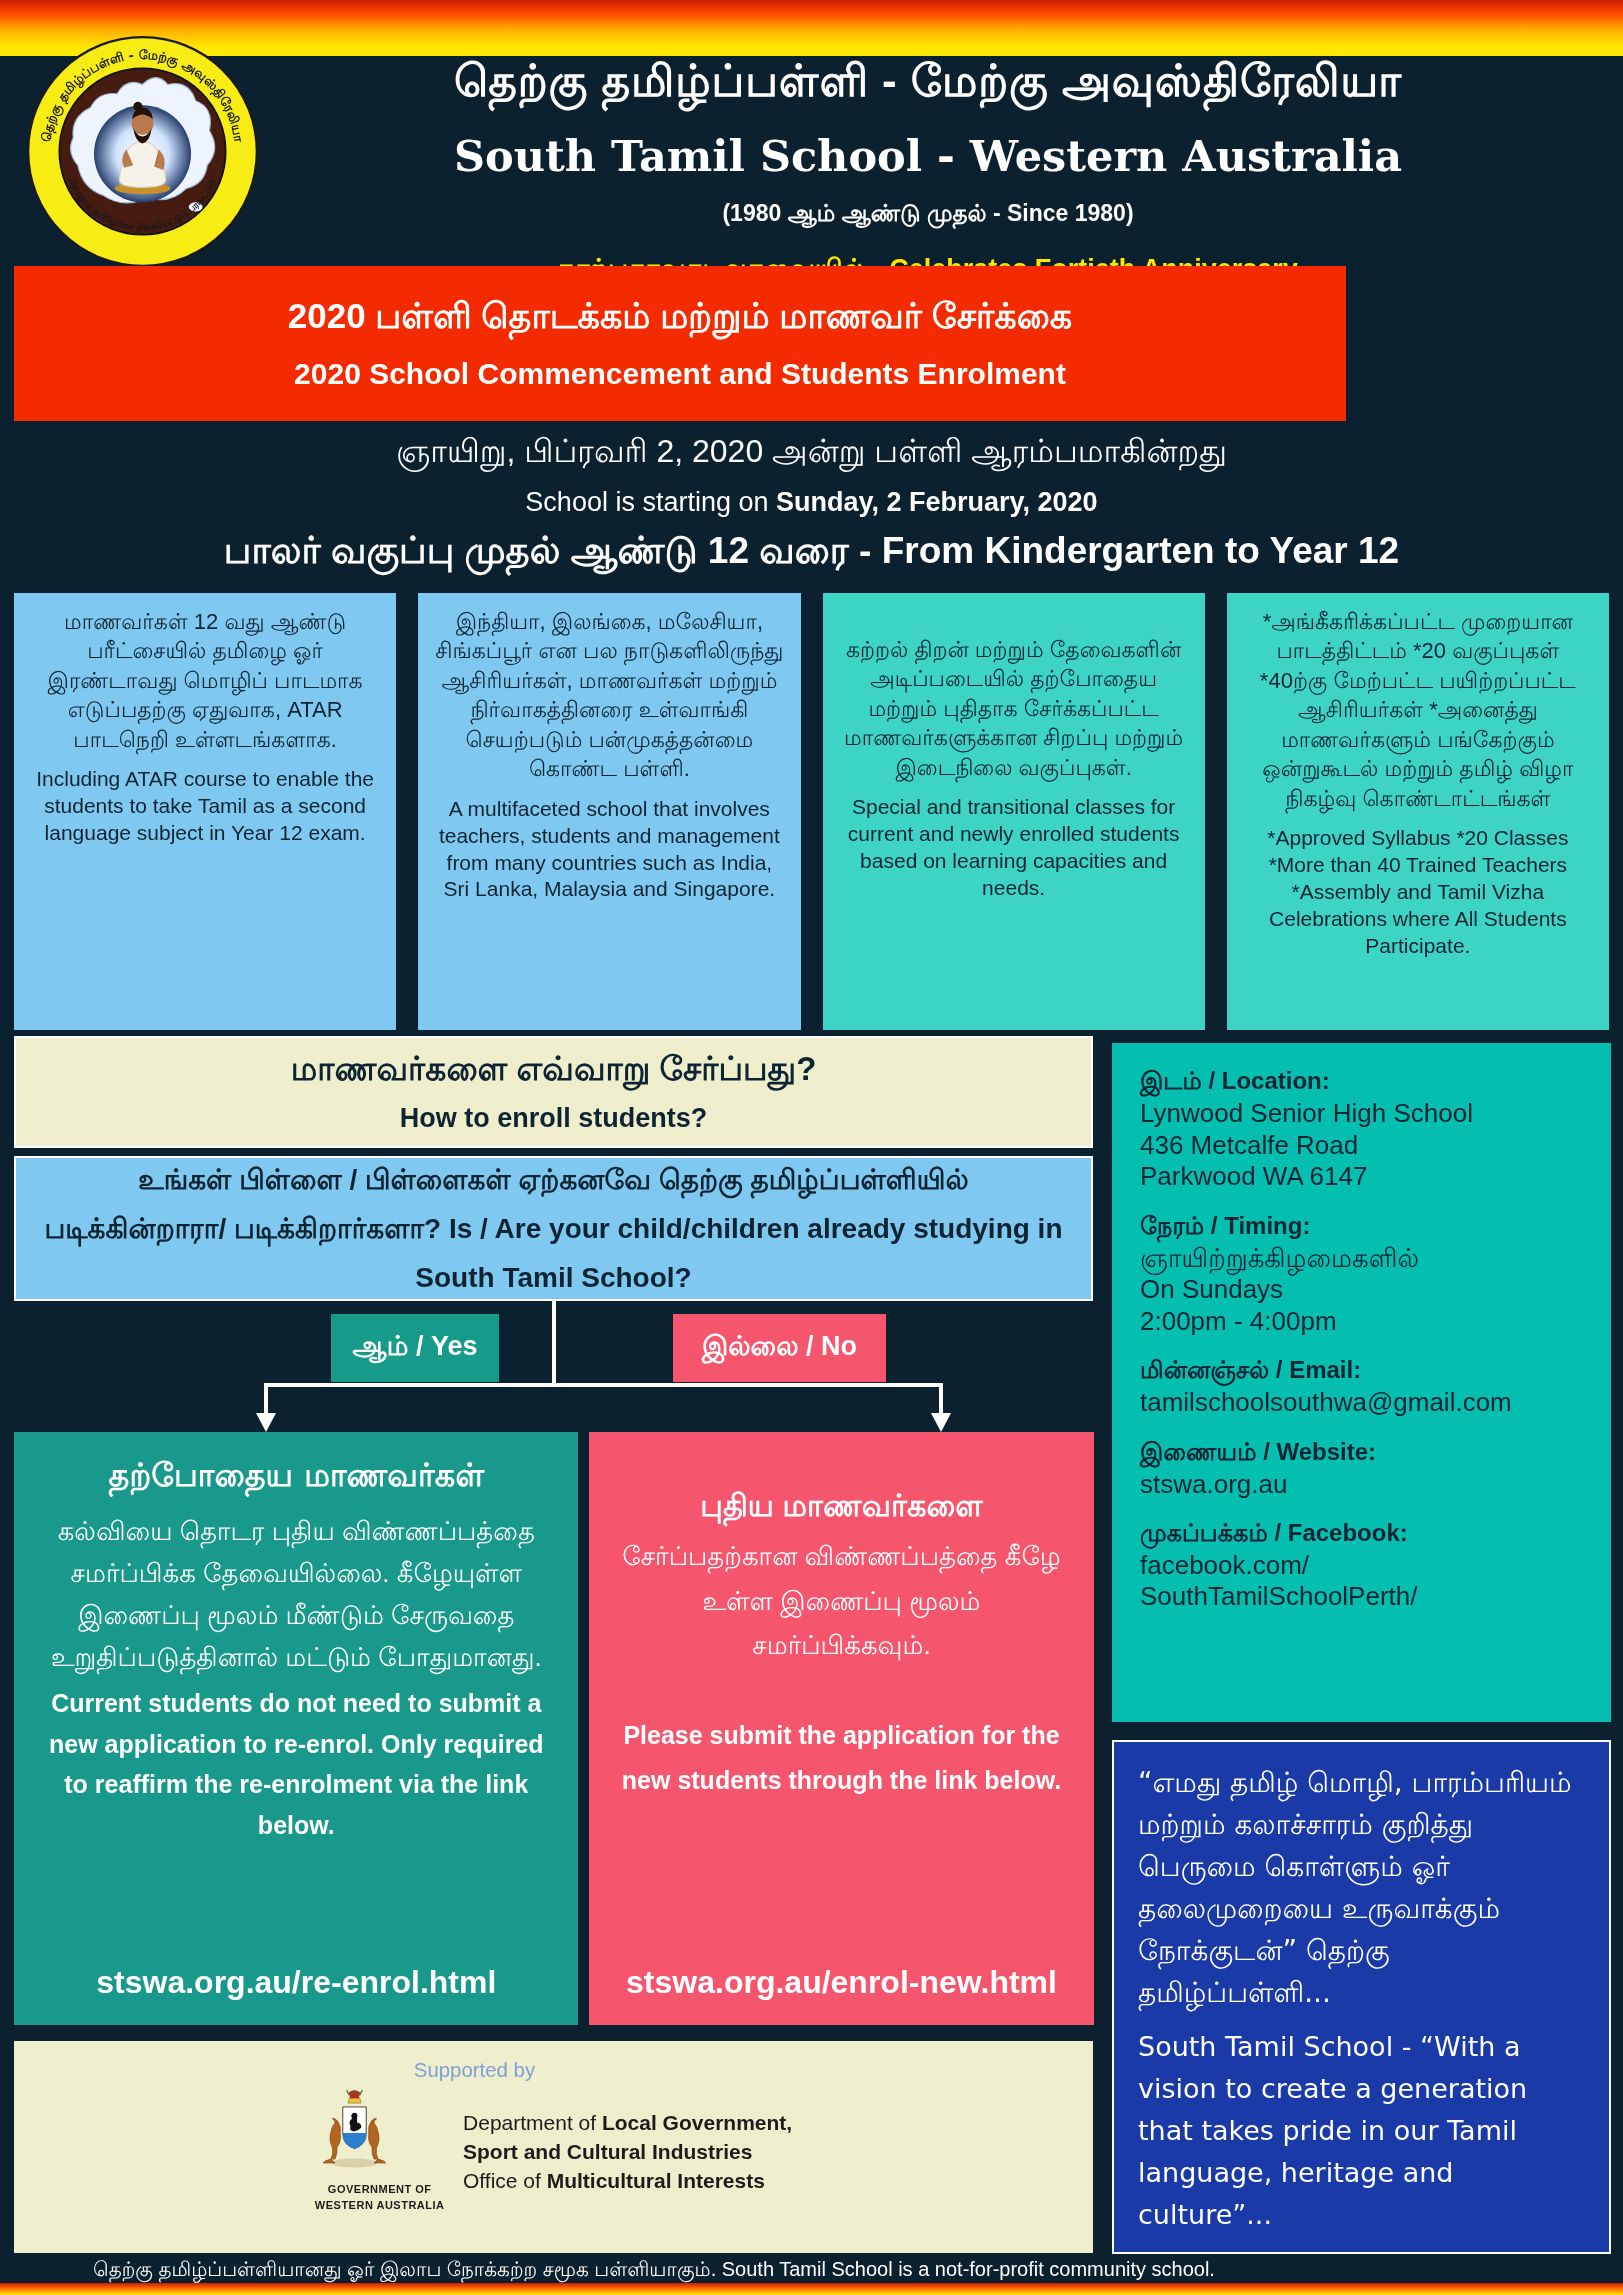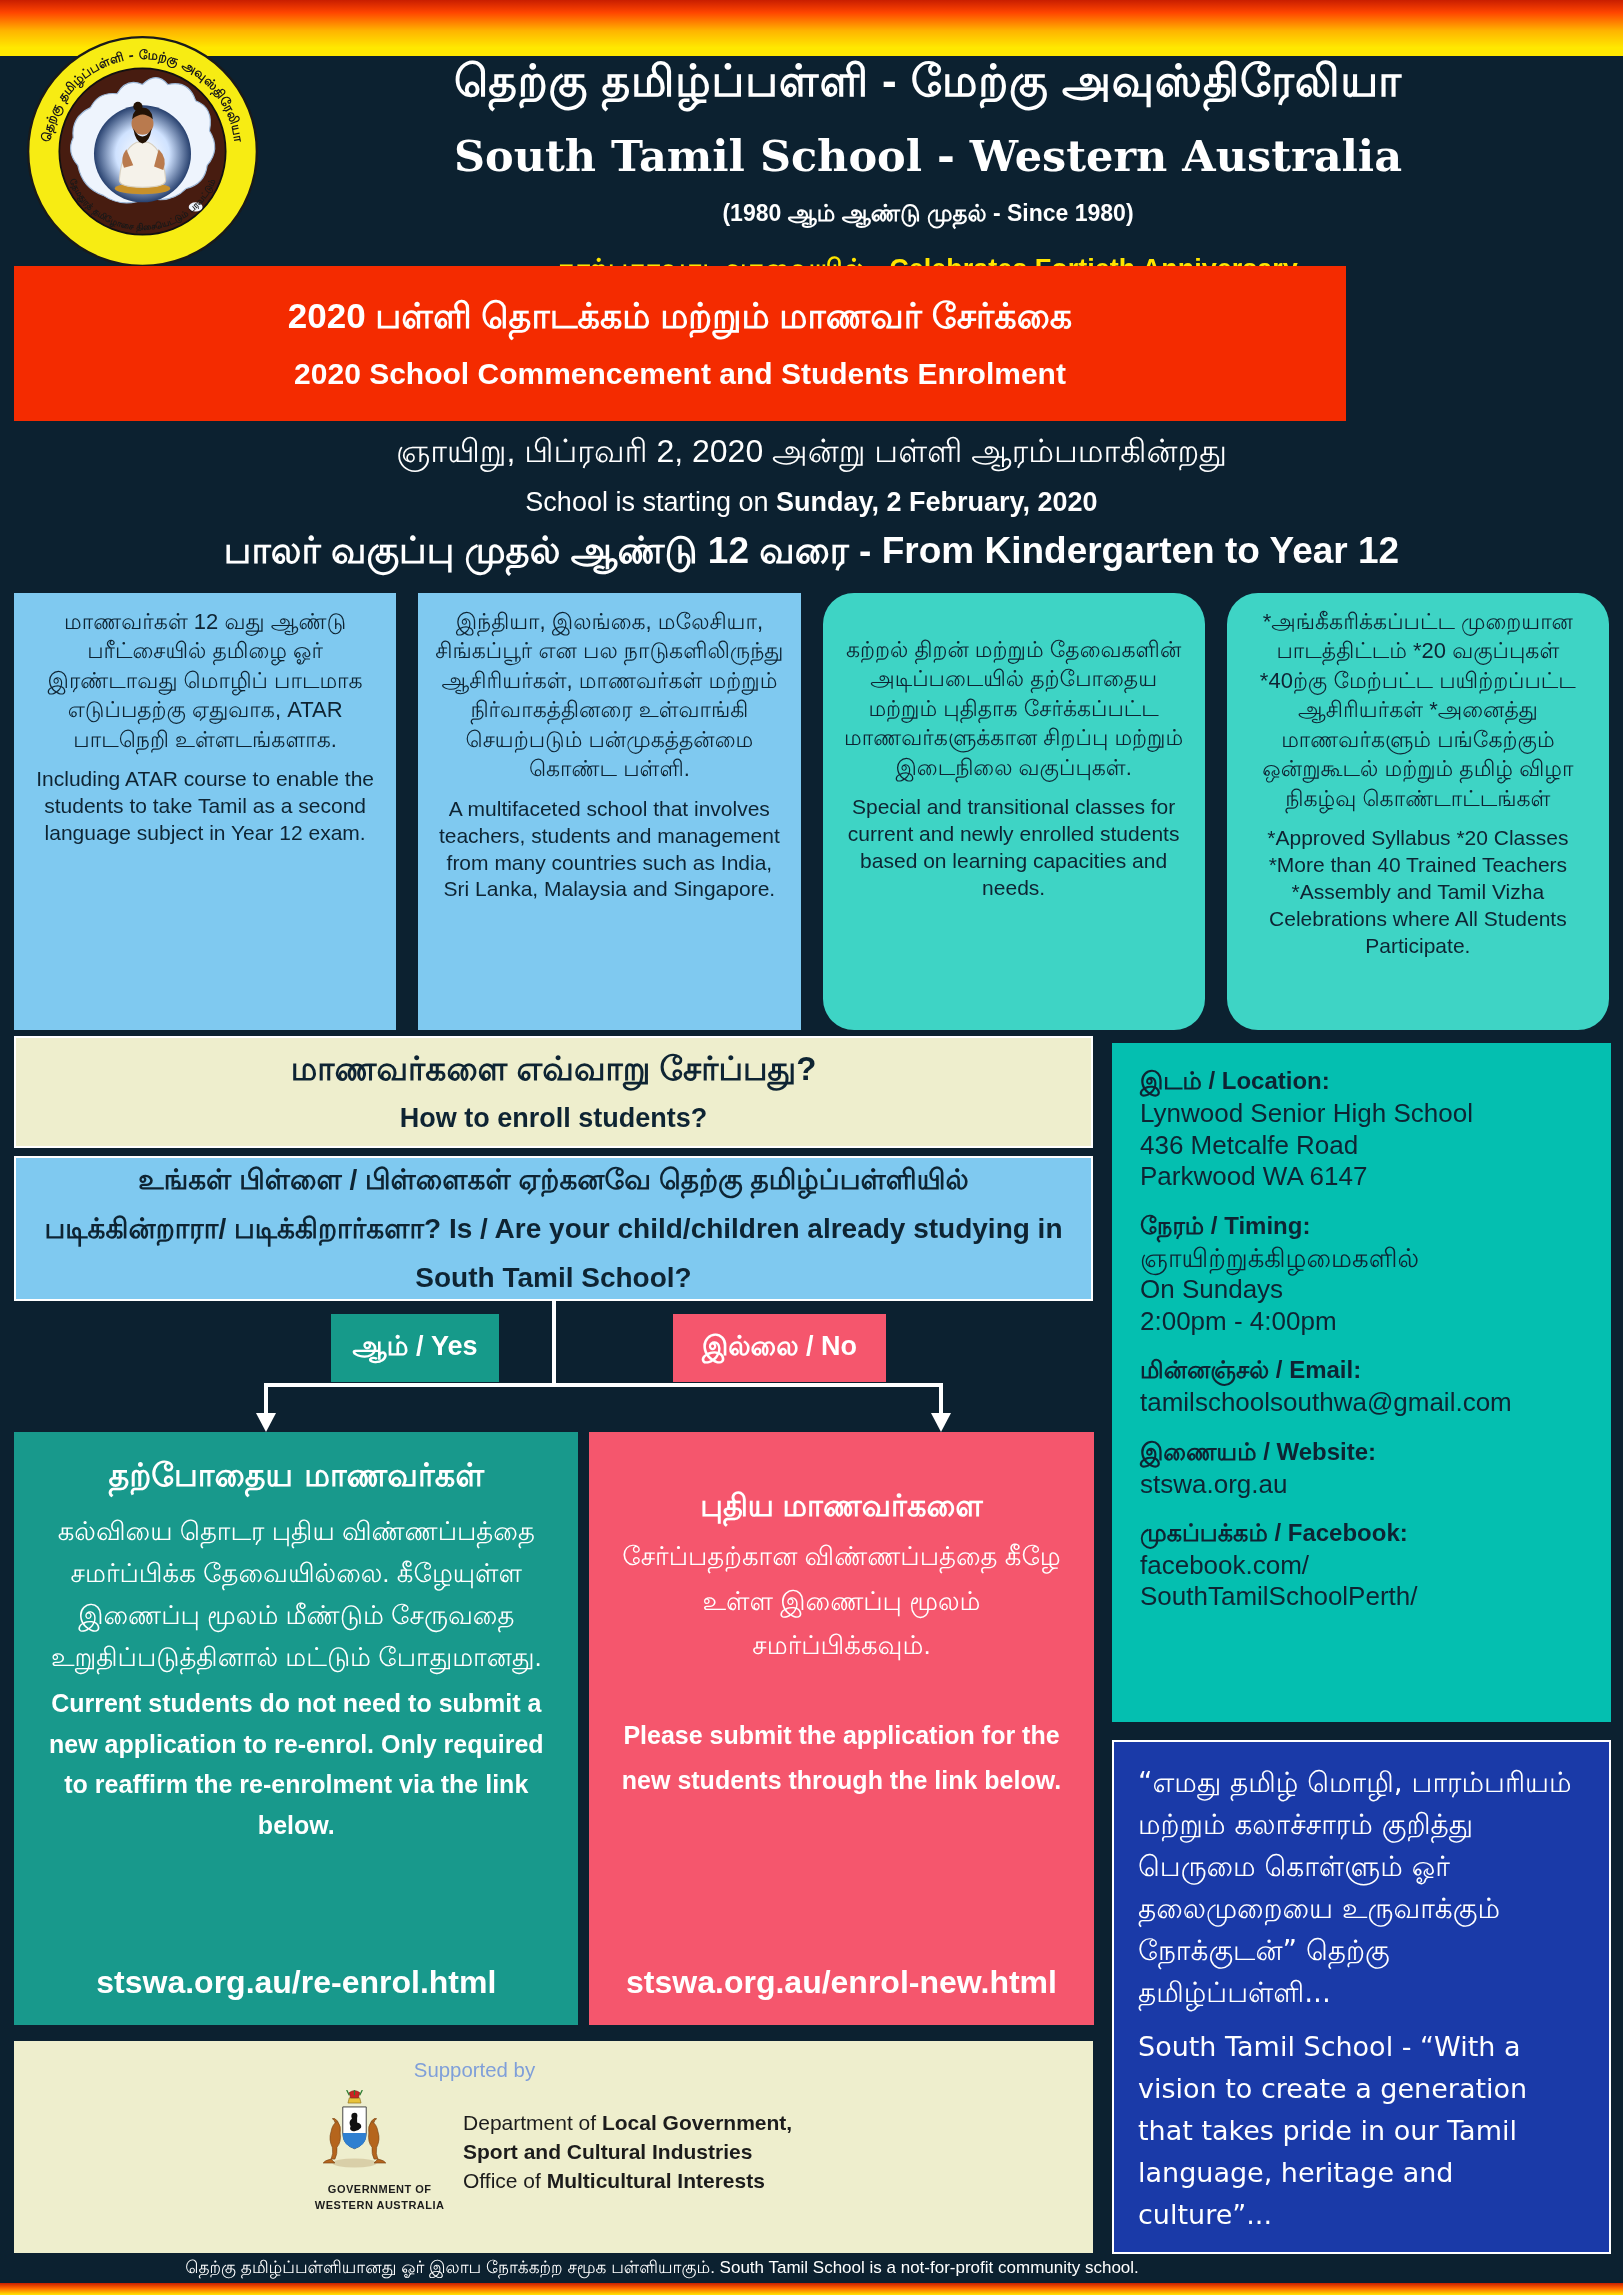"*அங்கீகரிக்கப்பட்ட முறையான பாடத்திட்டம்" .info-box.teal { border-radius: 31px -> none }
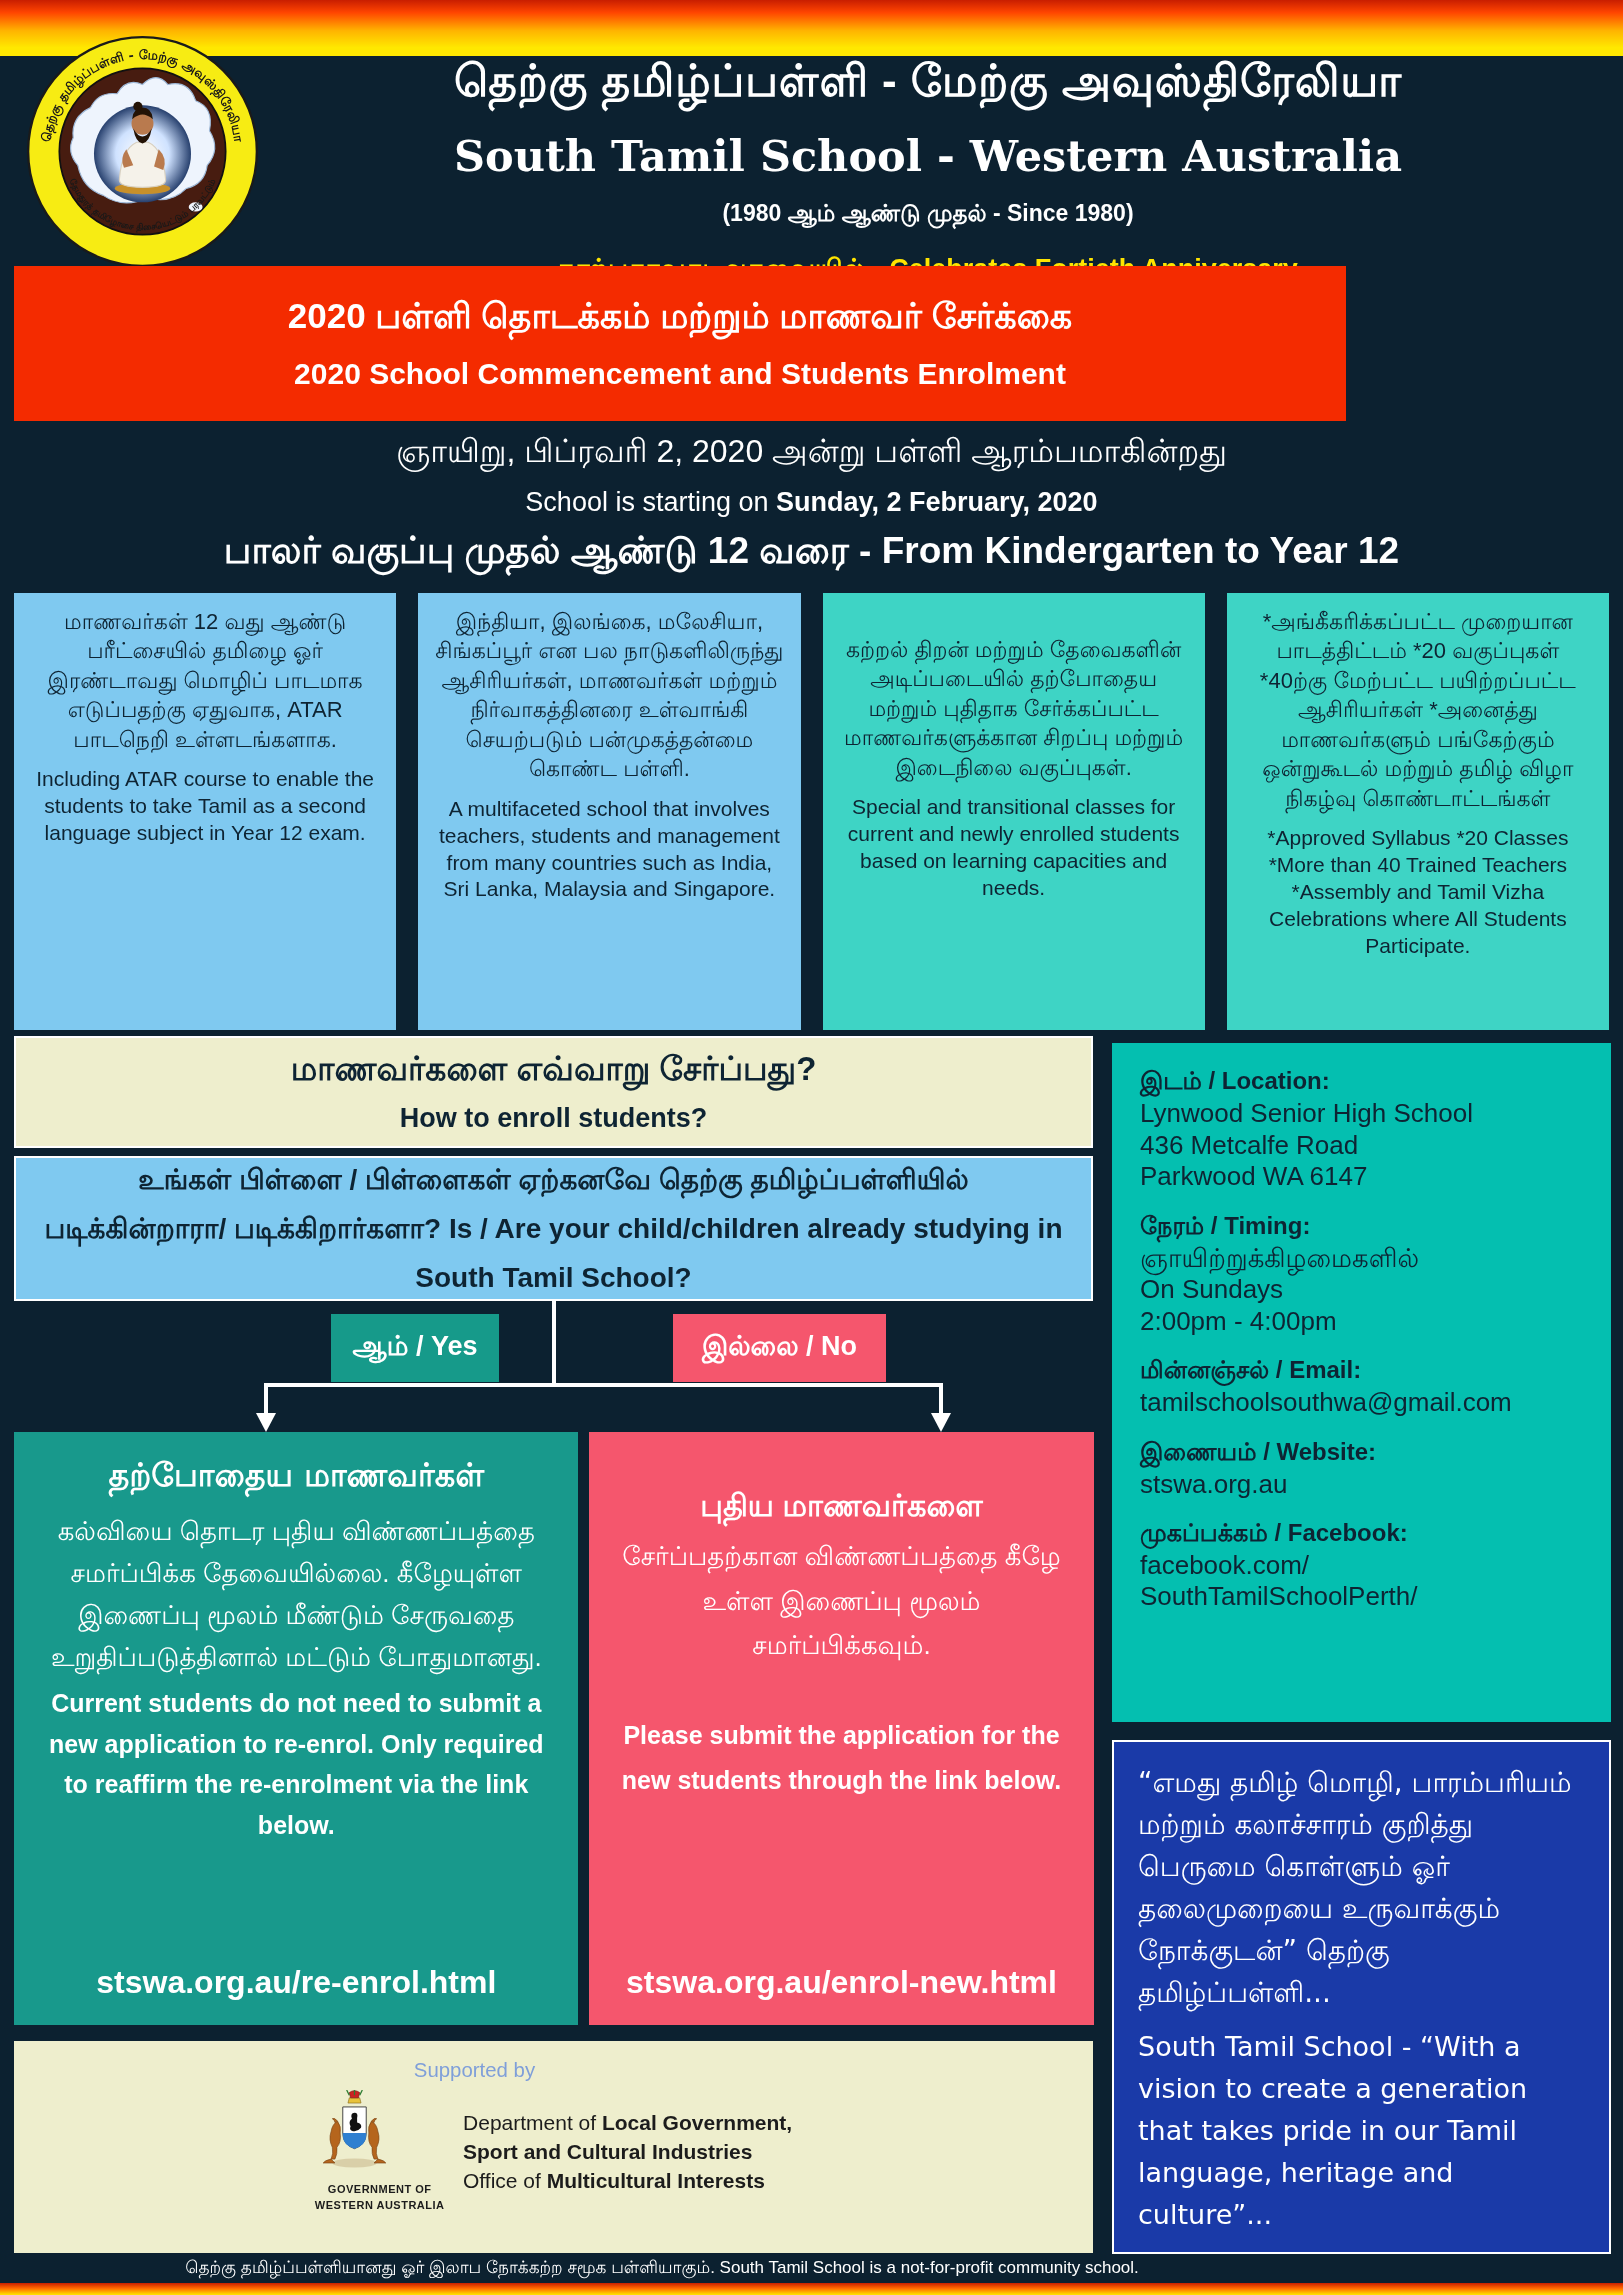"தெற்கு தமிழ்ப்பள்ளியானது ஓர் இலாப" .footer-line { font-size: 17px -> 20px; left: 8px -> 0 }
